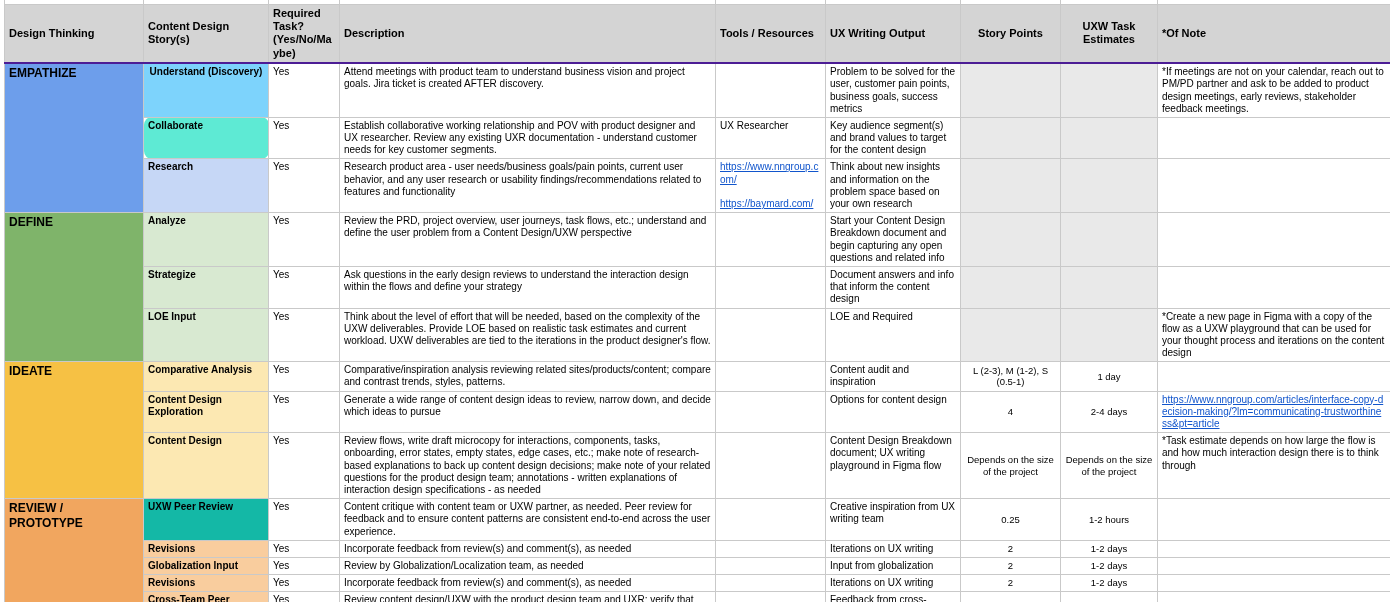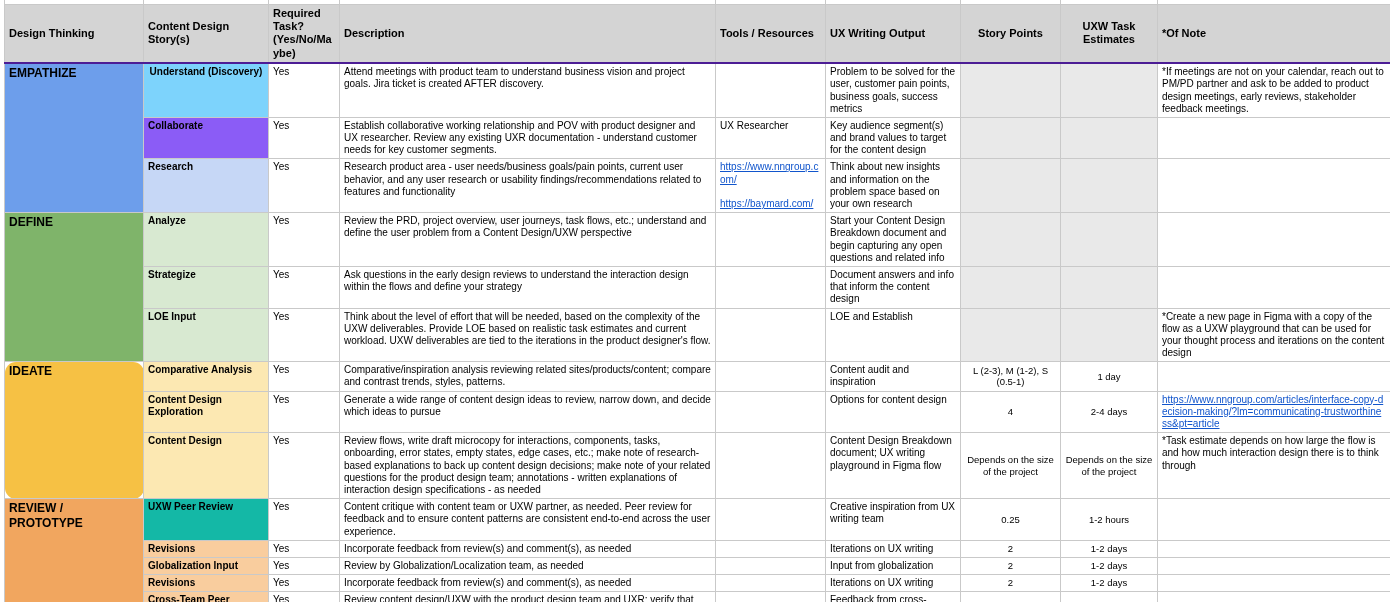"Collaborate" td.c-task { background: #8b5cf6 -> #5eead4; border-radius: none -> 8px }
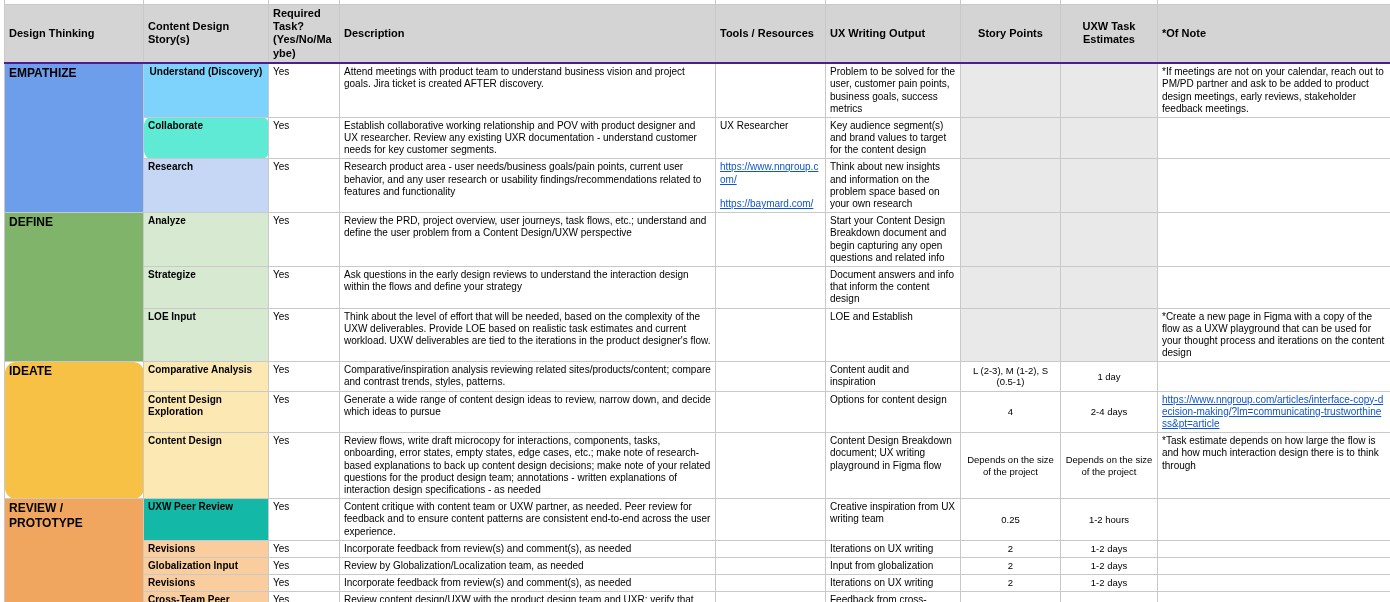"LOE and Establish" td.c-out { text: Establish -> Required }
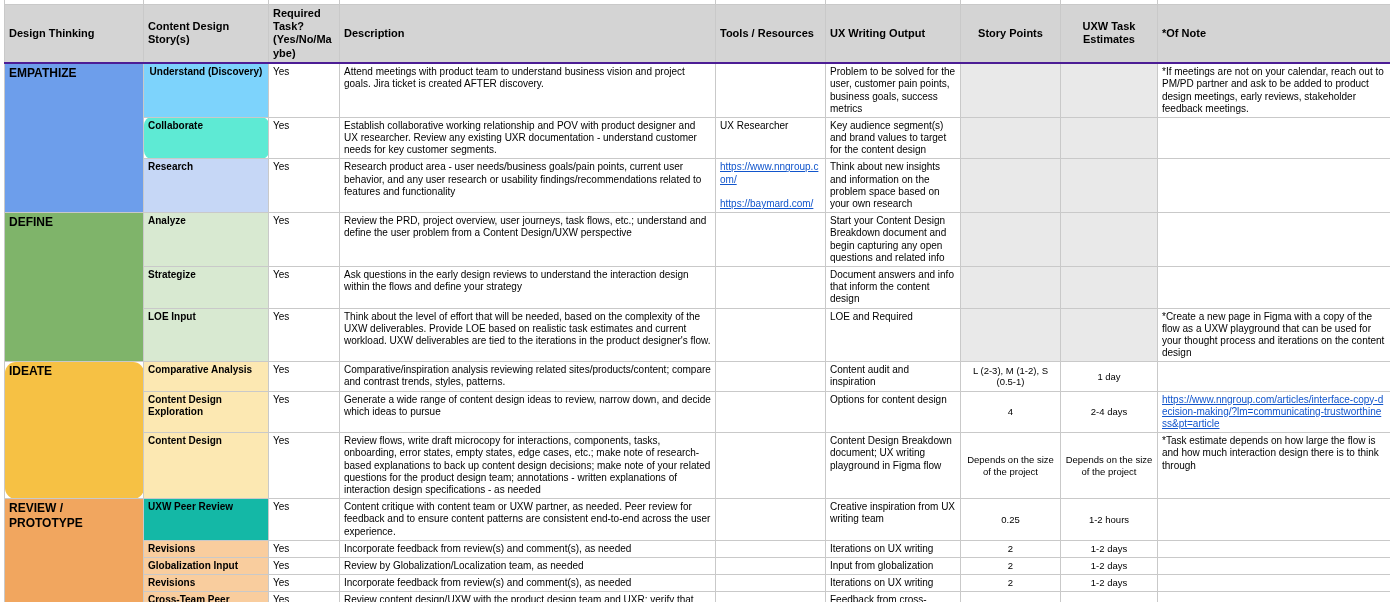"IDEATE" td.c-phase { border-radius: 11px -> none }
